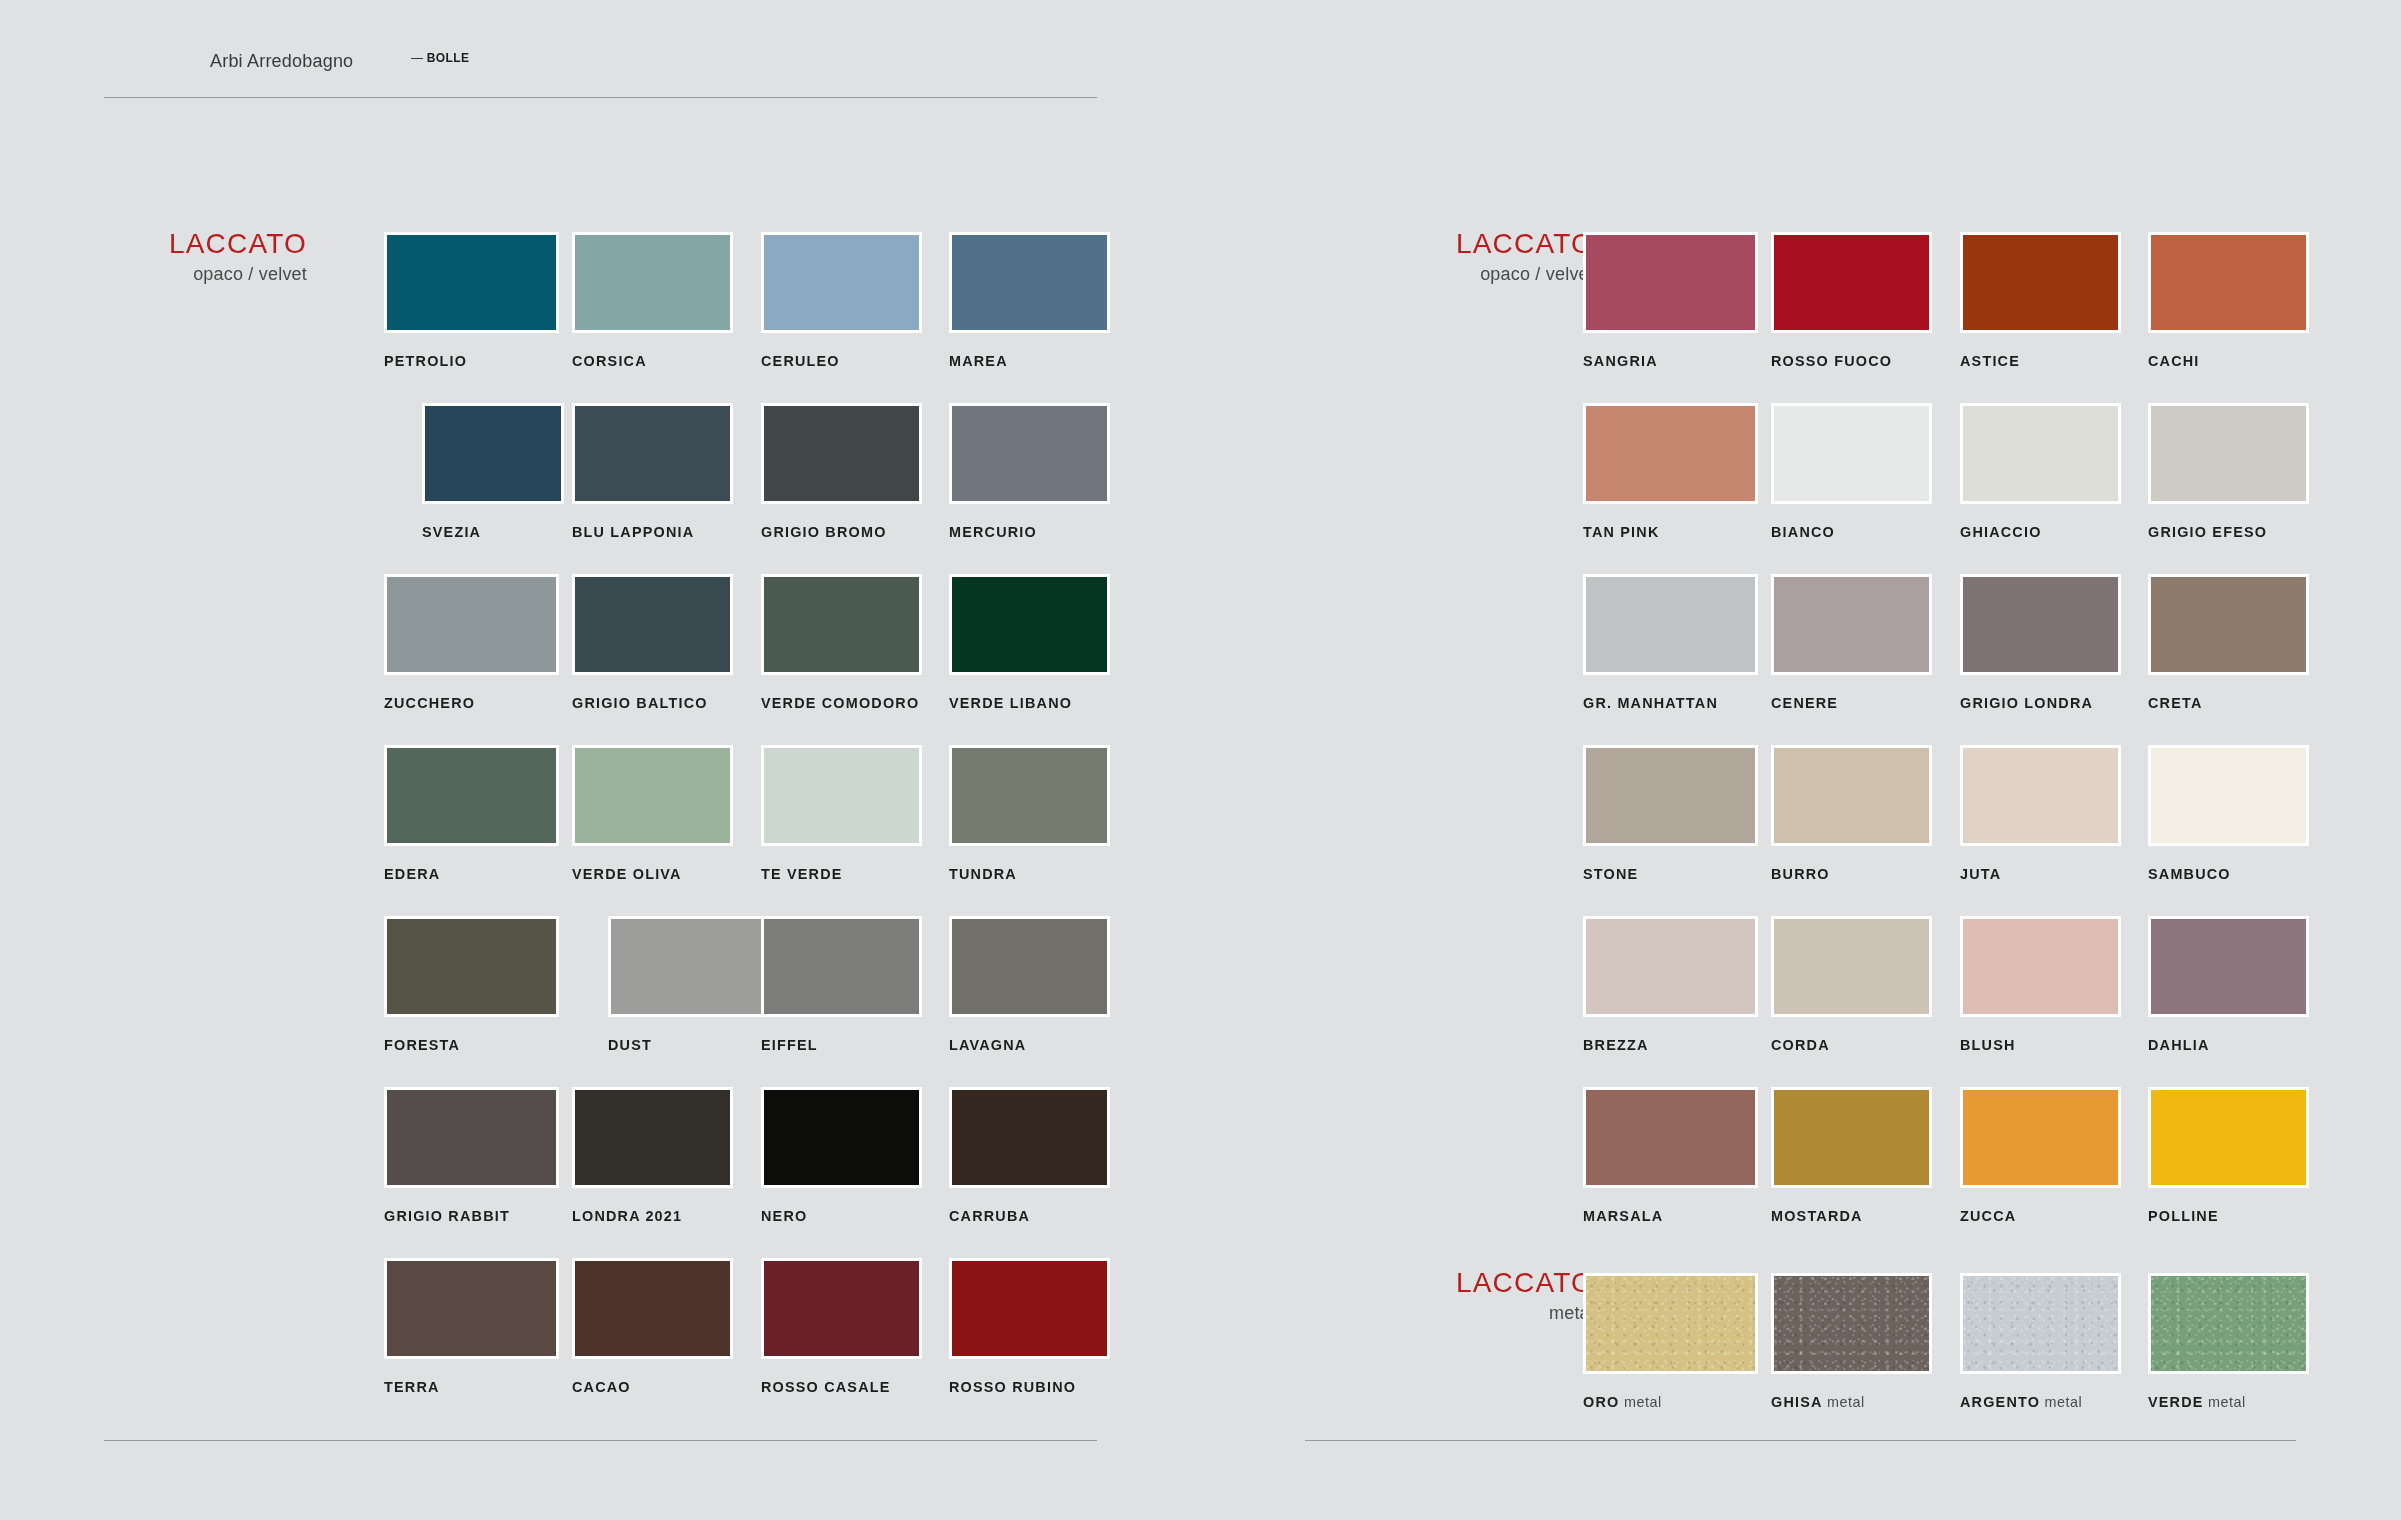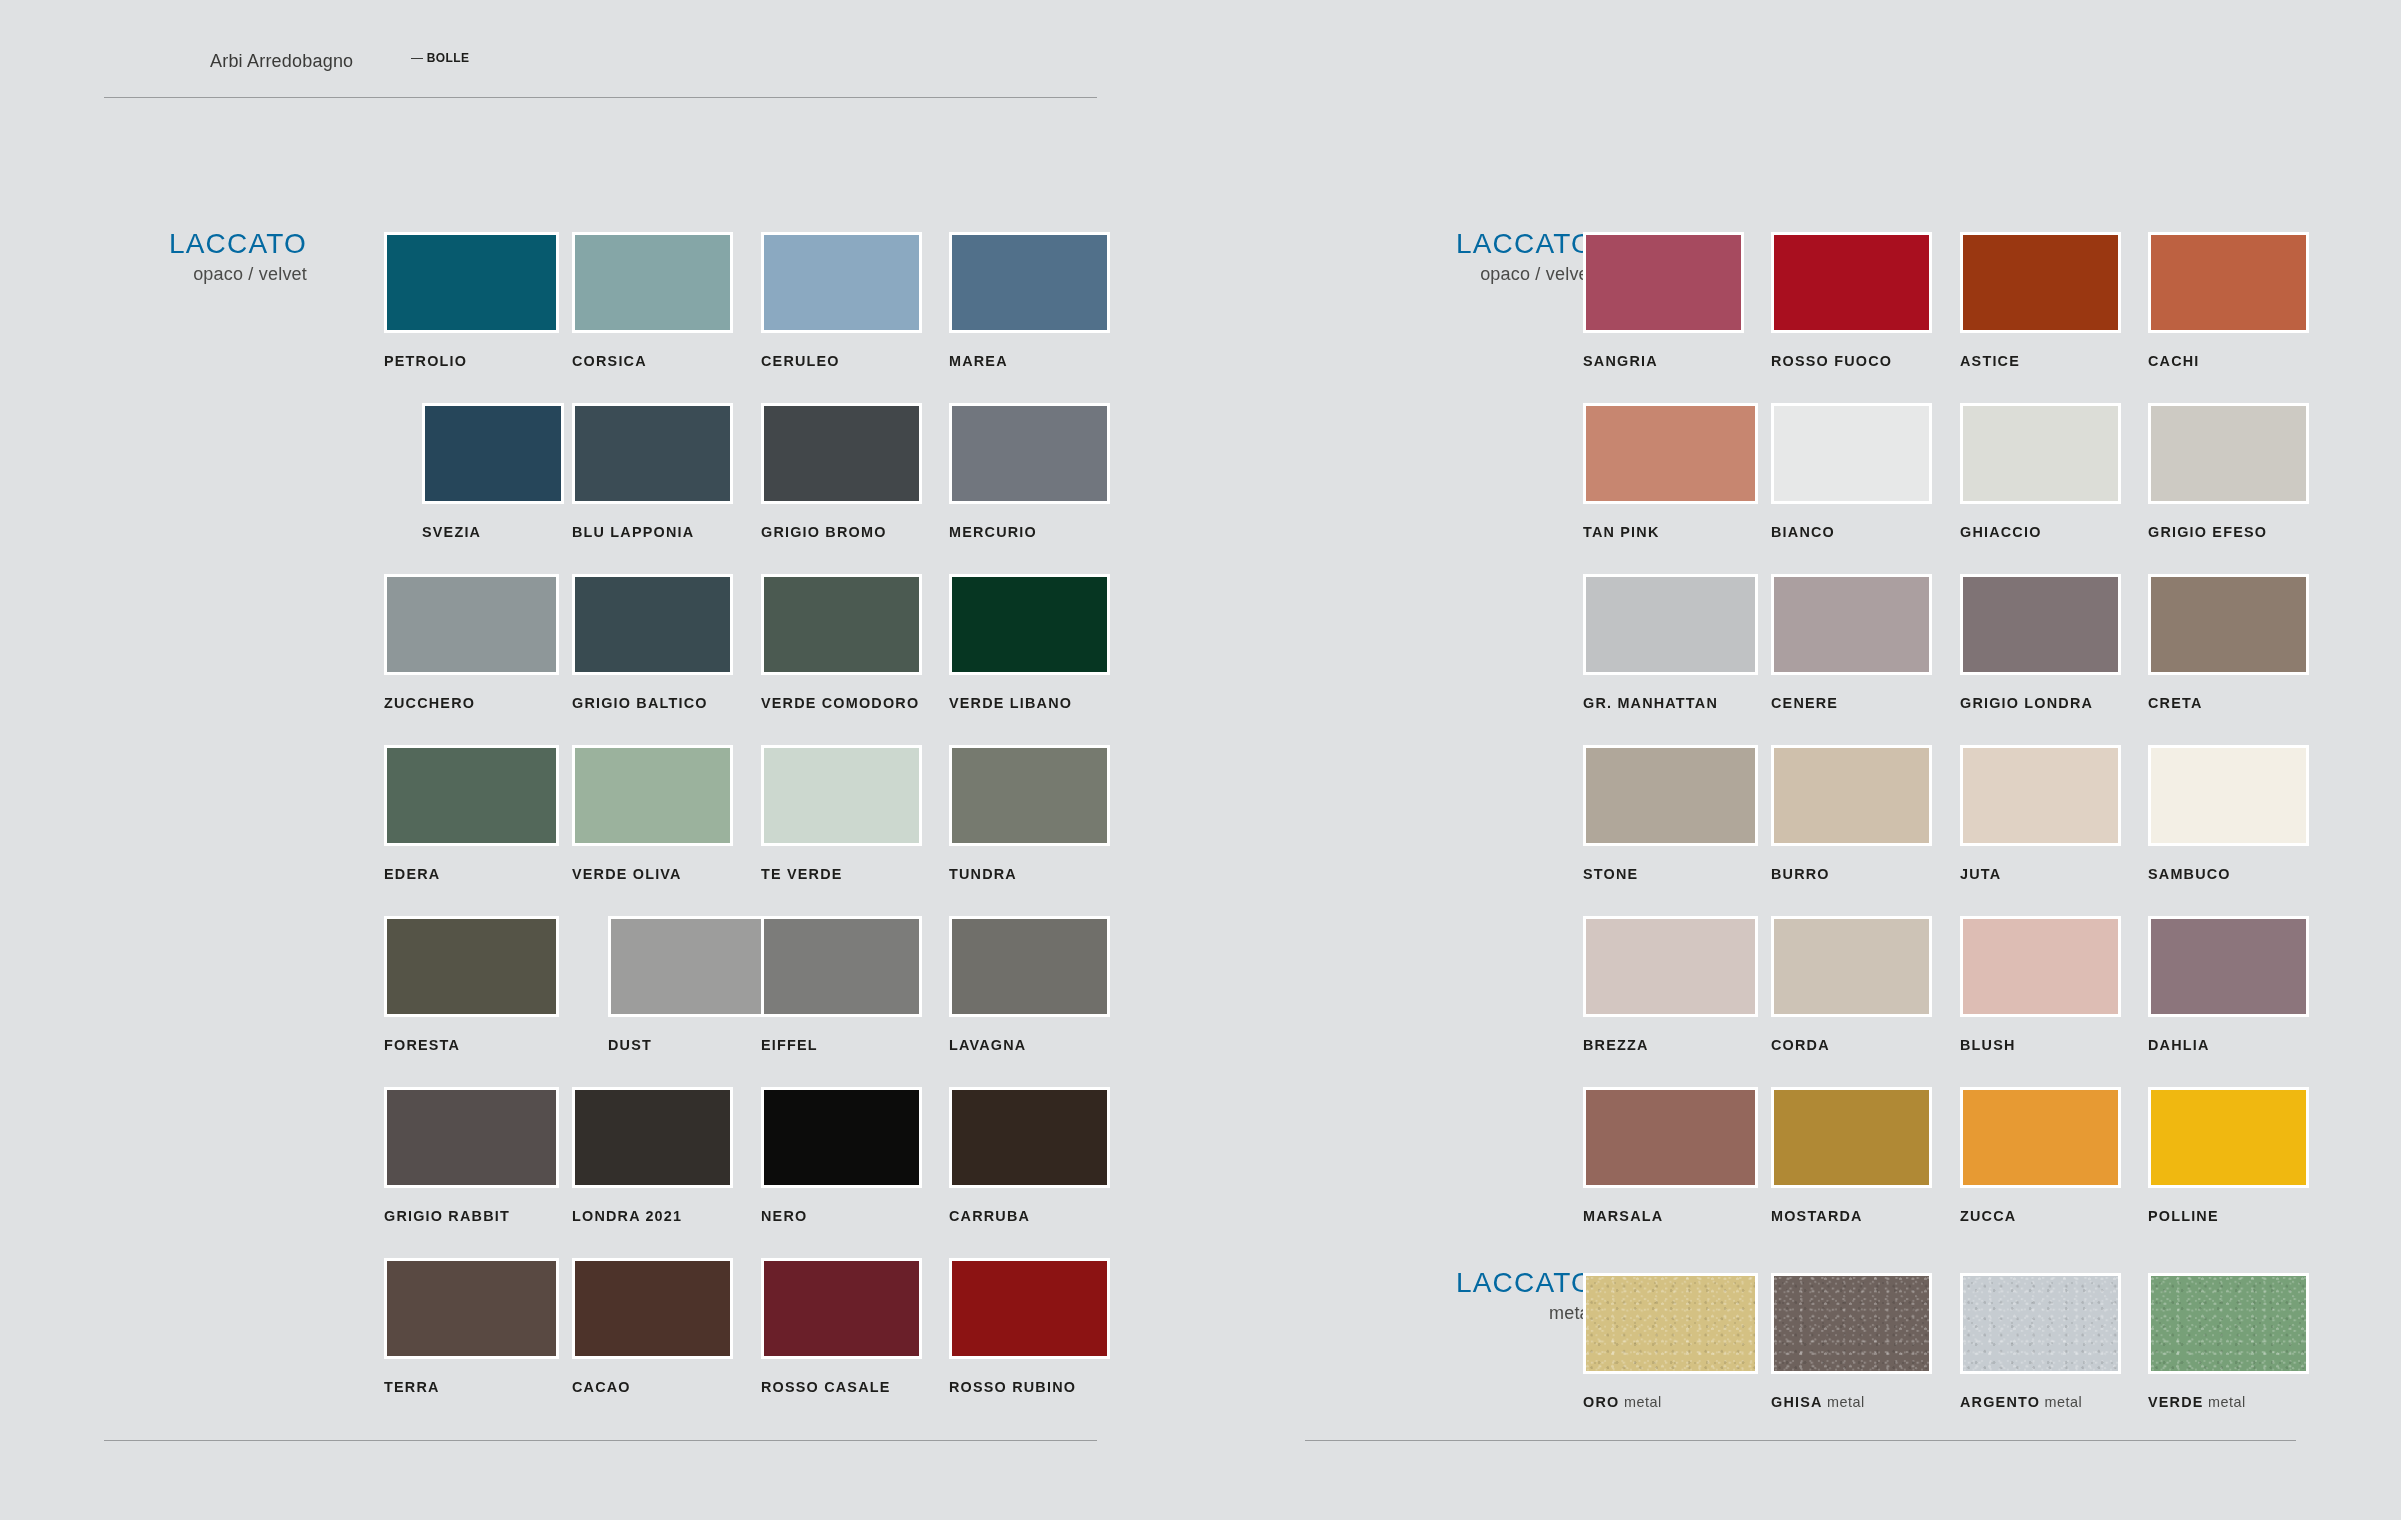"LACCATO" .group-title .gt-main { color: #0369a1 -> #b91c1c }
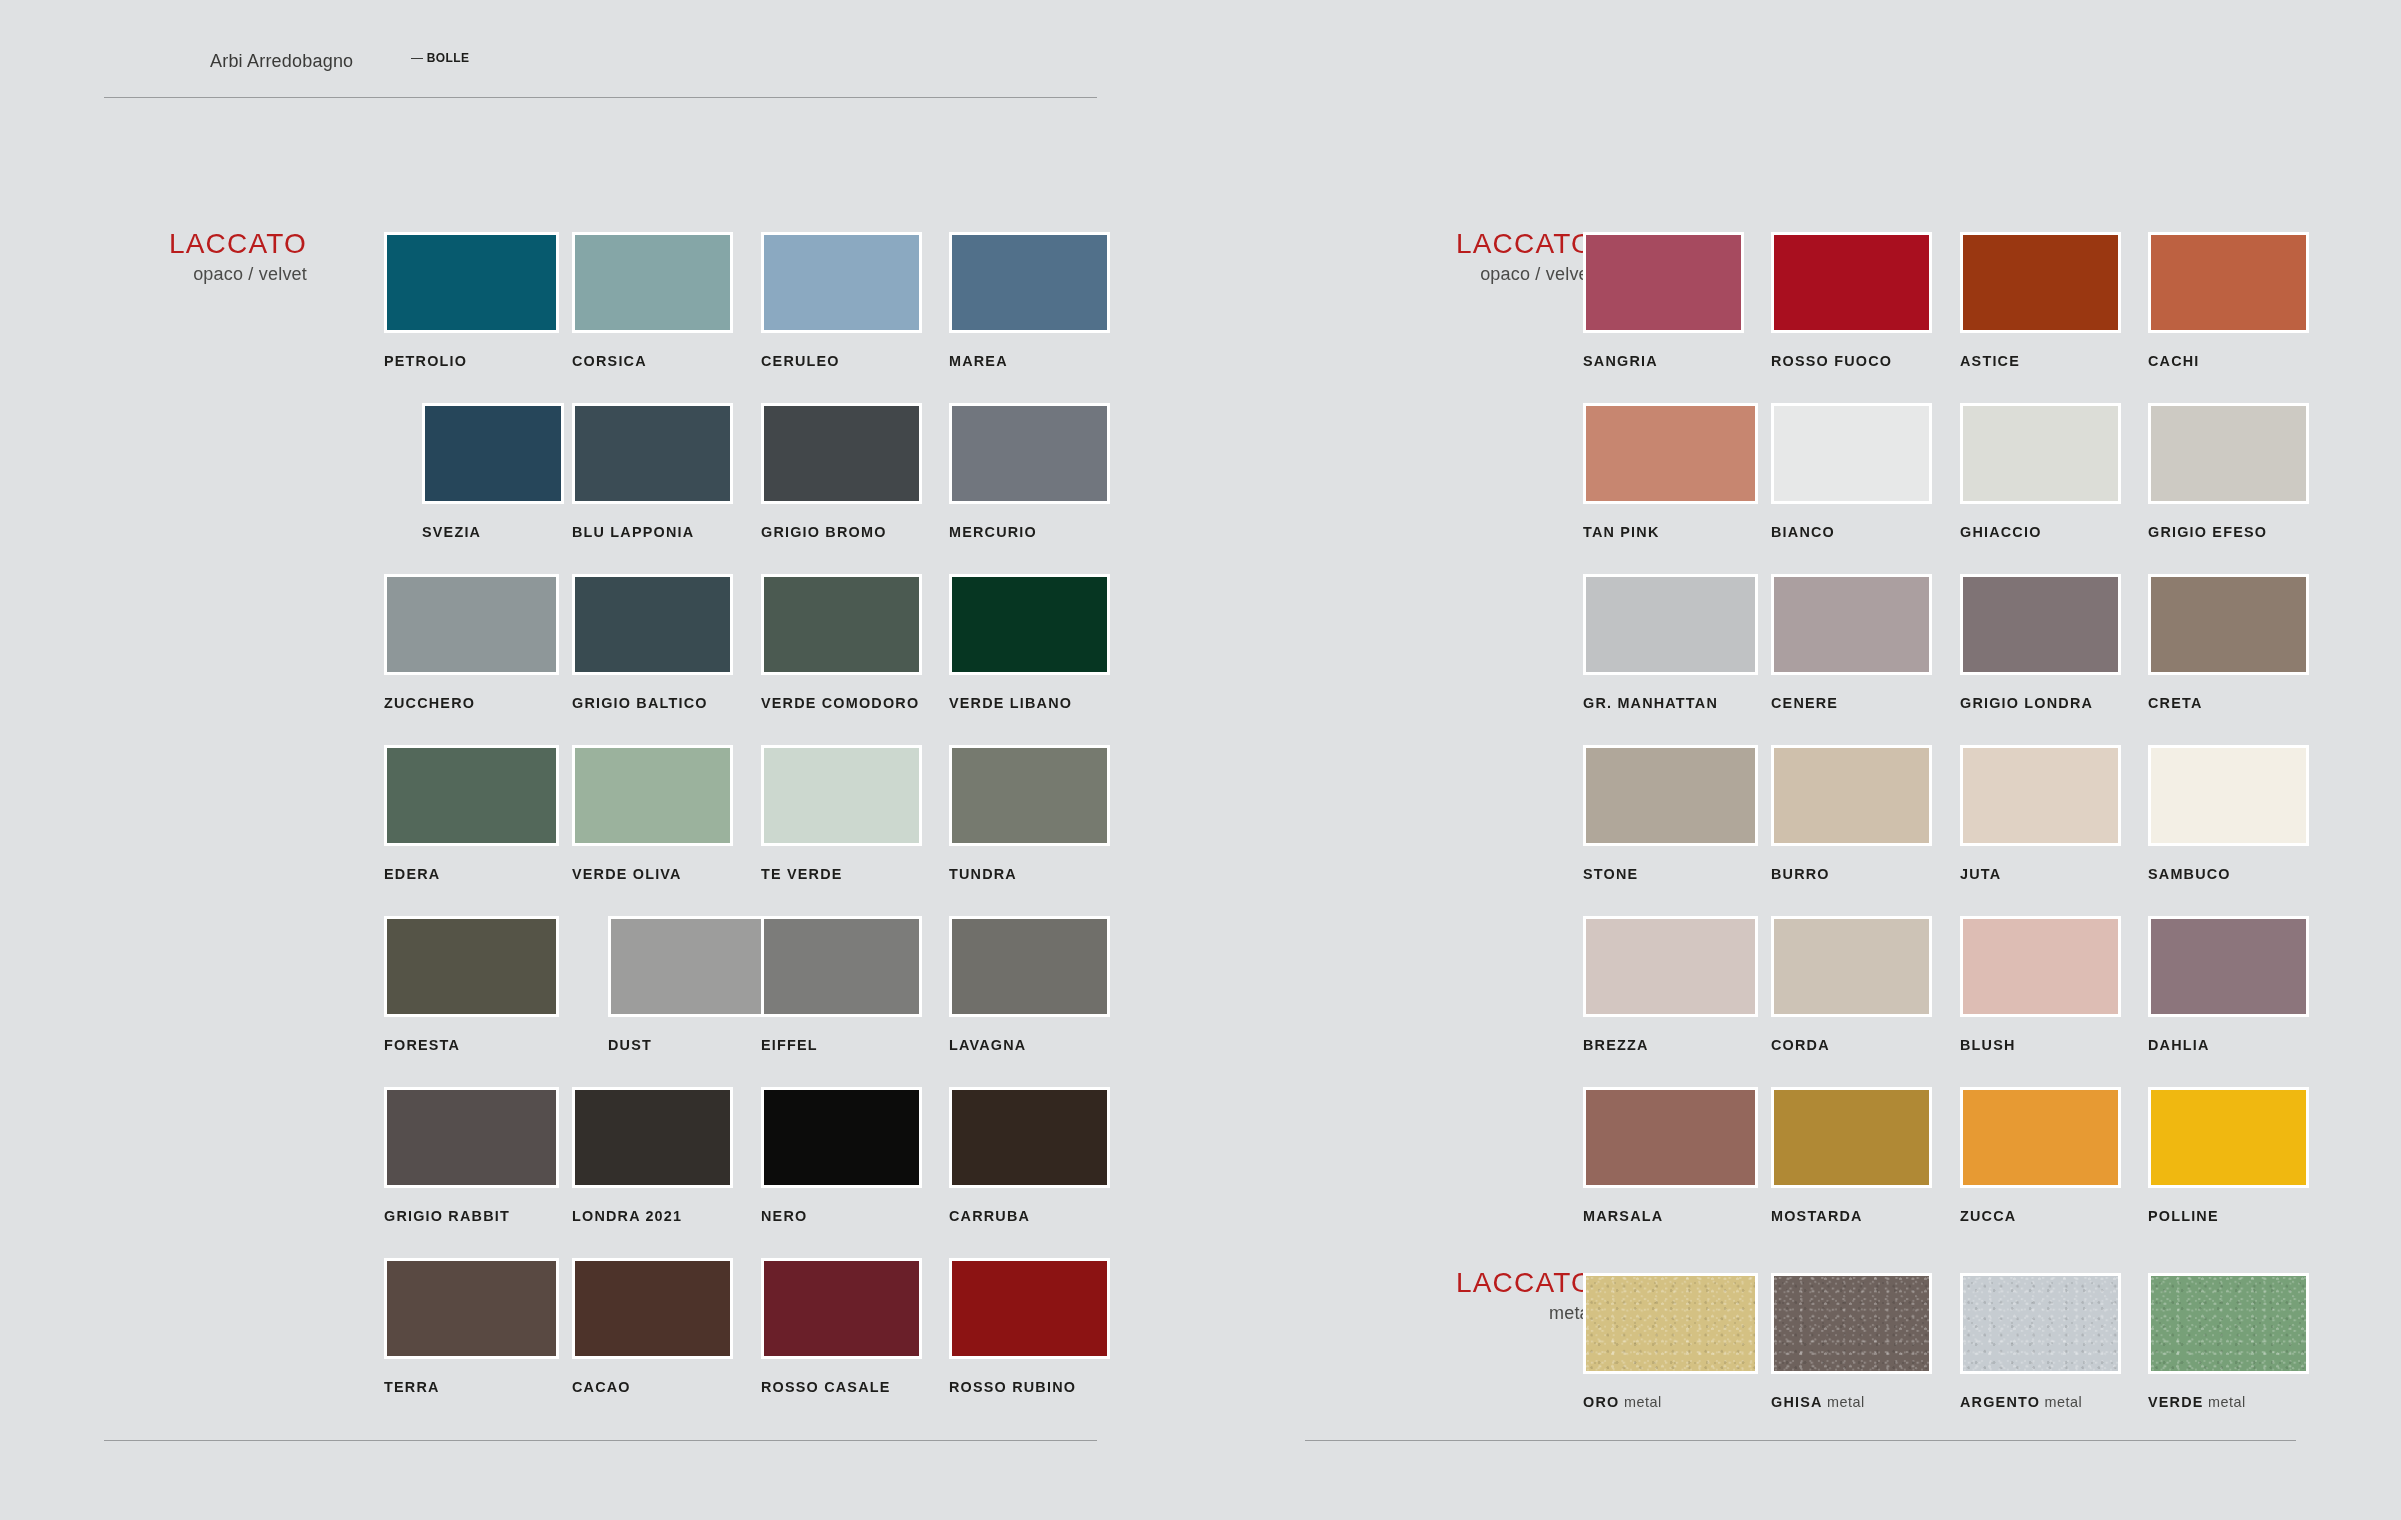"SANGRIA" div.cell { width: 161px -> 175px }
